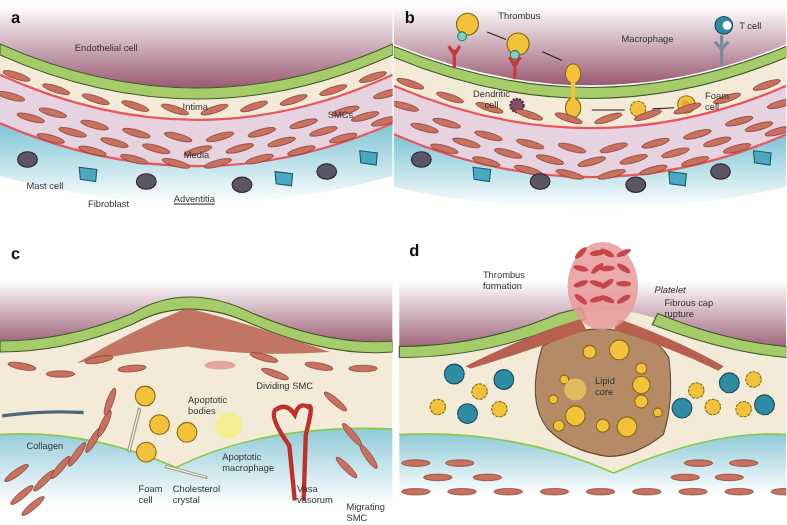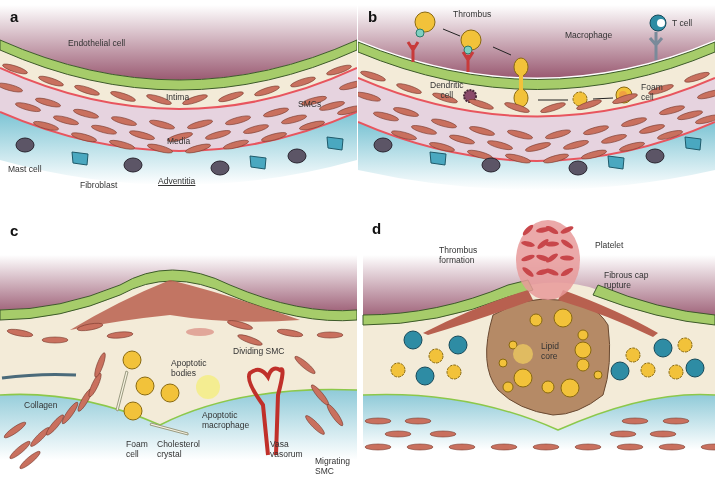"Mast cell" div.lbl { left: 8px -> 24px }
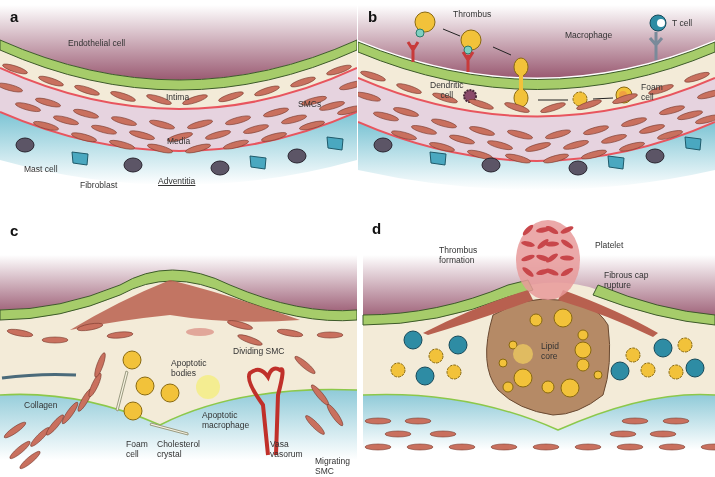"Platelet" div.lbl { font-style: none -> italic; top: 25px -> 43px }
